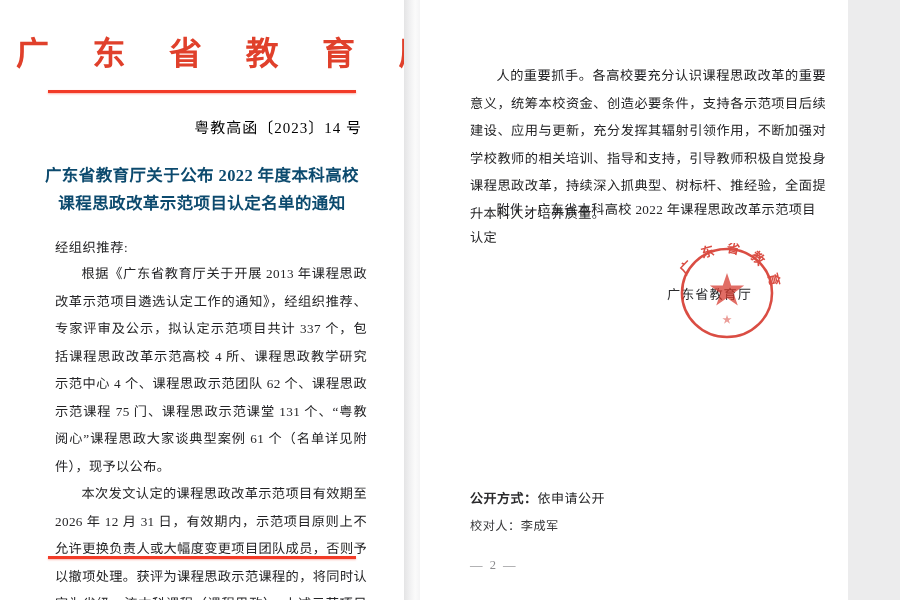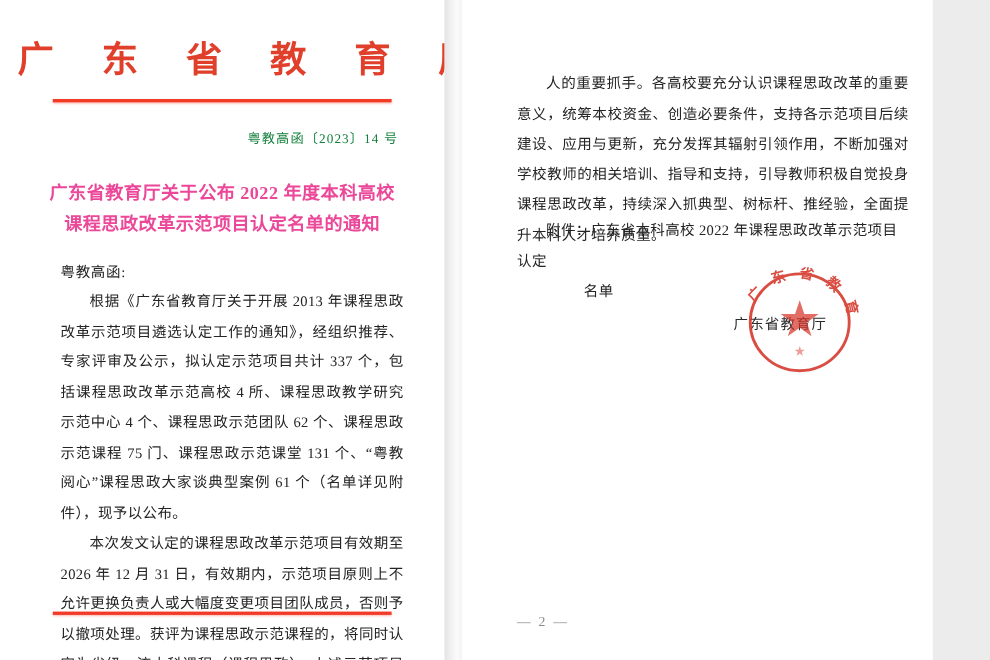"粤教高函〔2023〕14 号" .doc-number { color: #15803d -> #000000; font-size: 12px -> 15px }
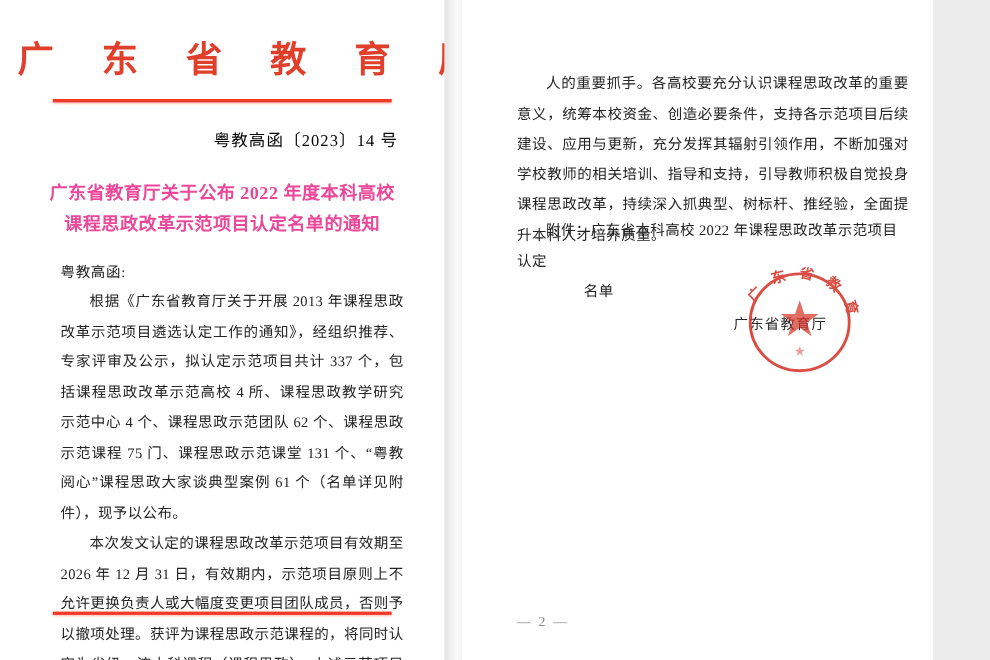"广东省教育厅关于公布 2022 年度本科高校" .doc-title { color: #ec4899 -> #0c4a6e }
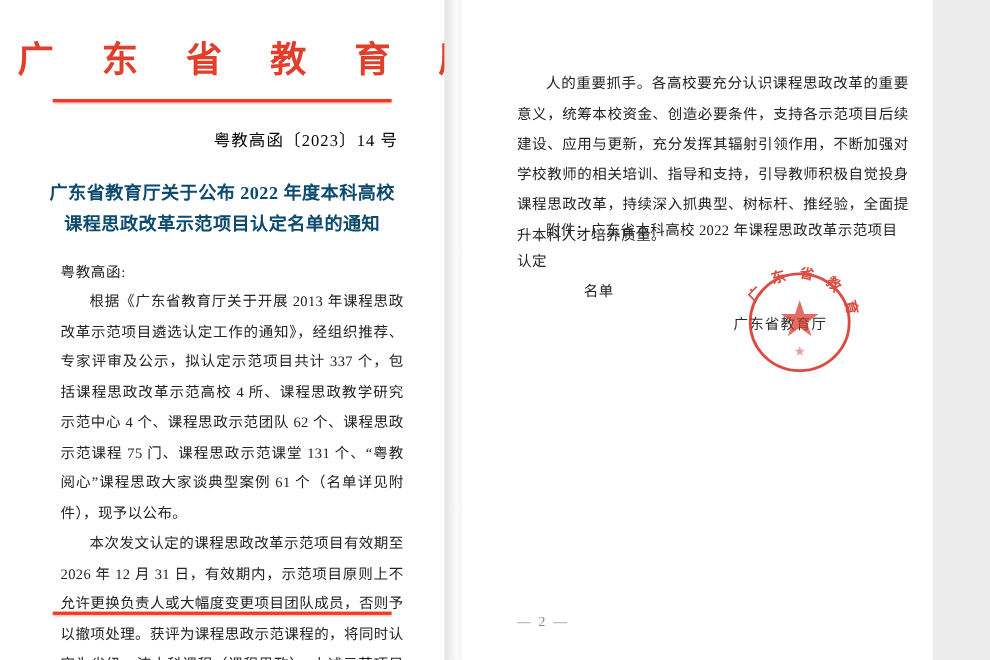"粤教高函:" div.salutation { text: 粤教高函 -> 经组织推荐 }
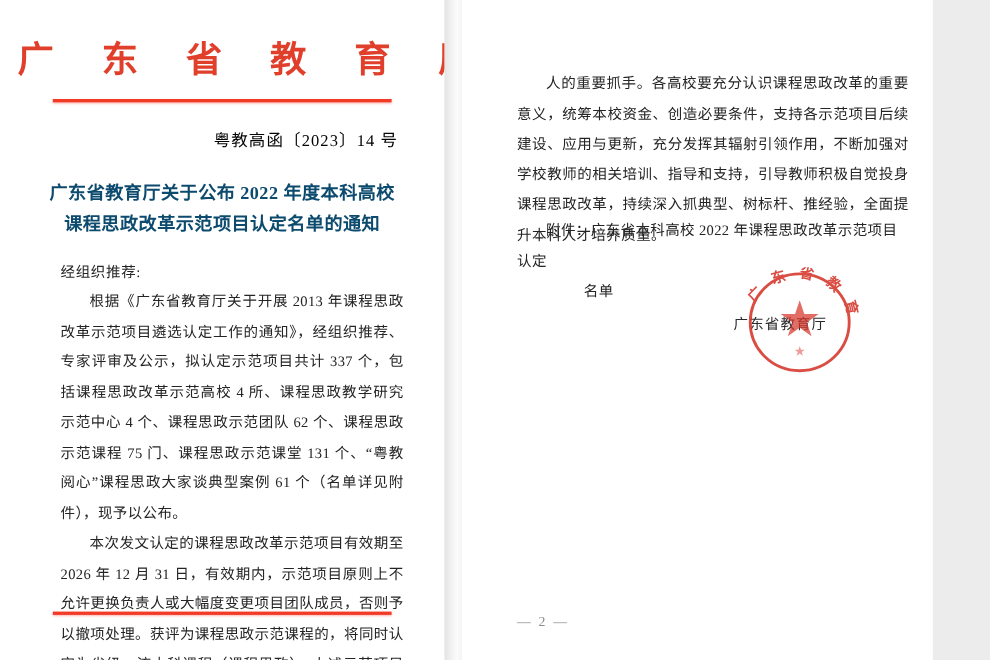"名单" div.attach-line2 { html: <div>名单</div> -> none }
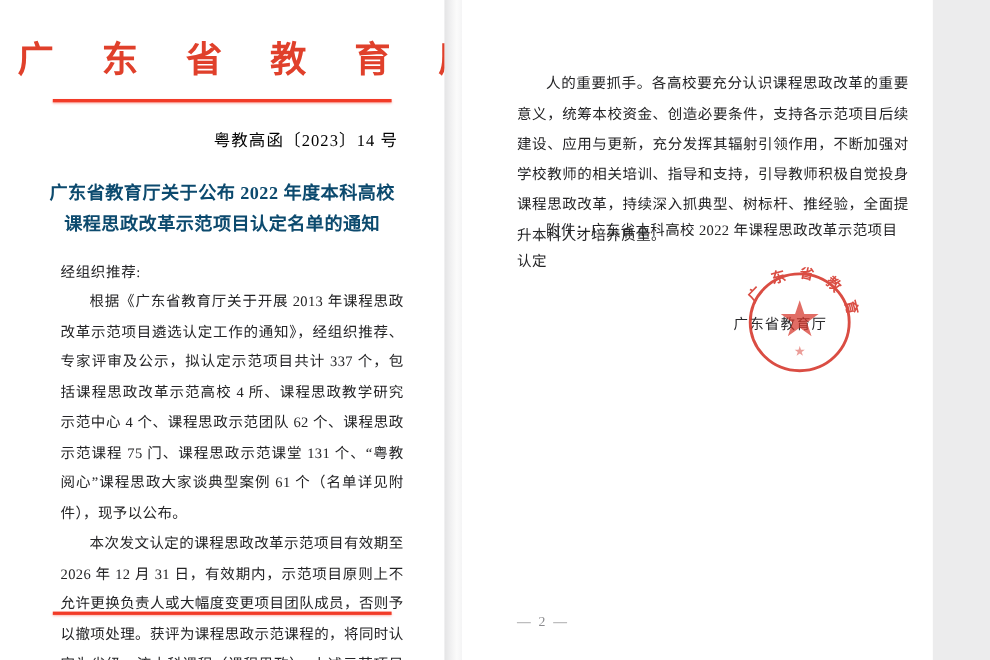"公开方式：依申请公开" div.footer-block { html: none -> <div> <div> <b>公开方式：</b><span>依申请公开</span> </div> <div>校对人：李成军</div> </div> }
